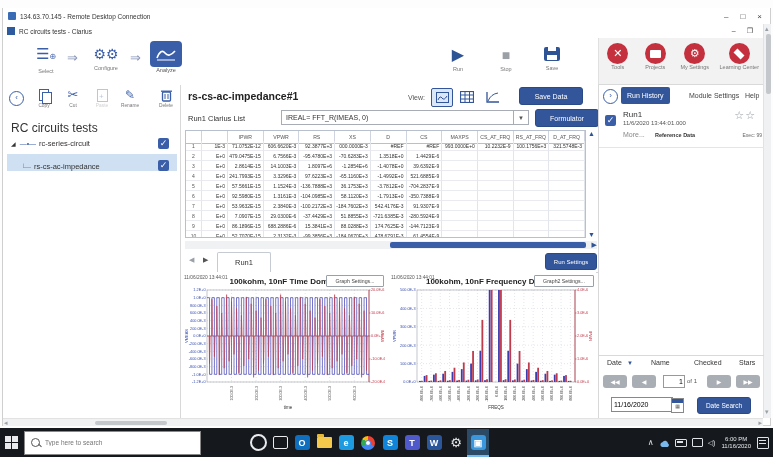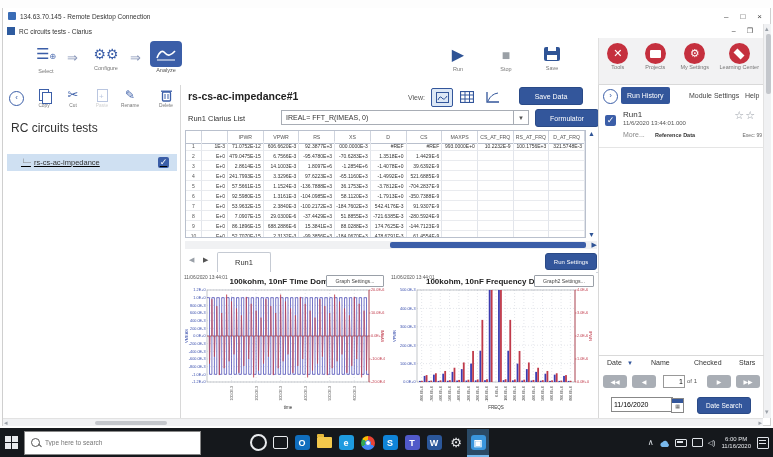"rc-series-circuit" div.abs { html: none -> <div> <span>◢</span> <span>—•—</span> <span>rc-series-circuit</span> <span></span> </div> }
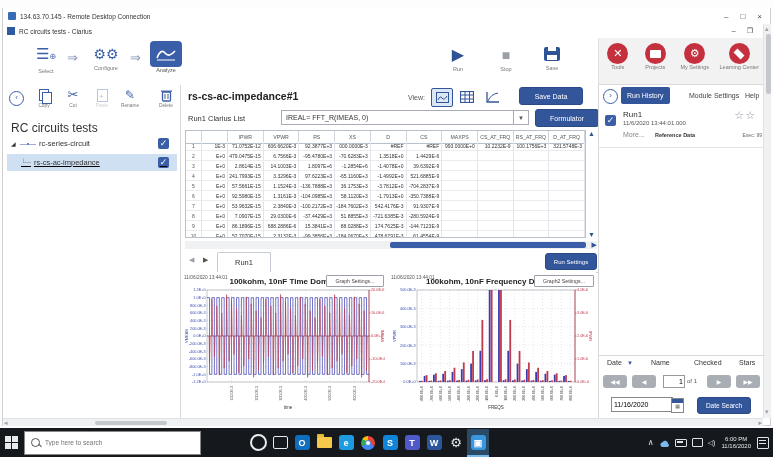"rs-cs-ac-impedance" div.abs { align-items: center -> flex-end; text-decoration: underline -> none }
